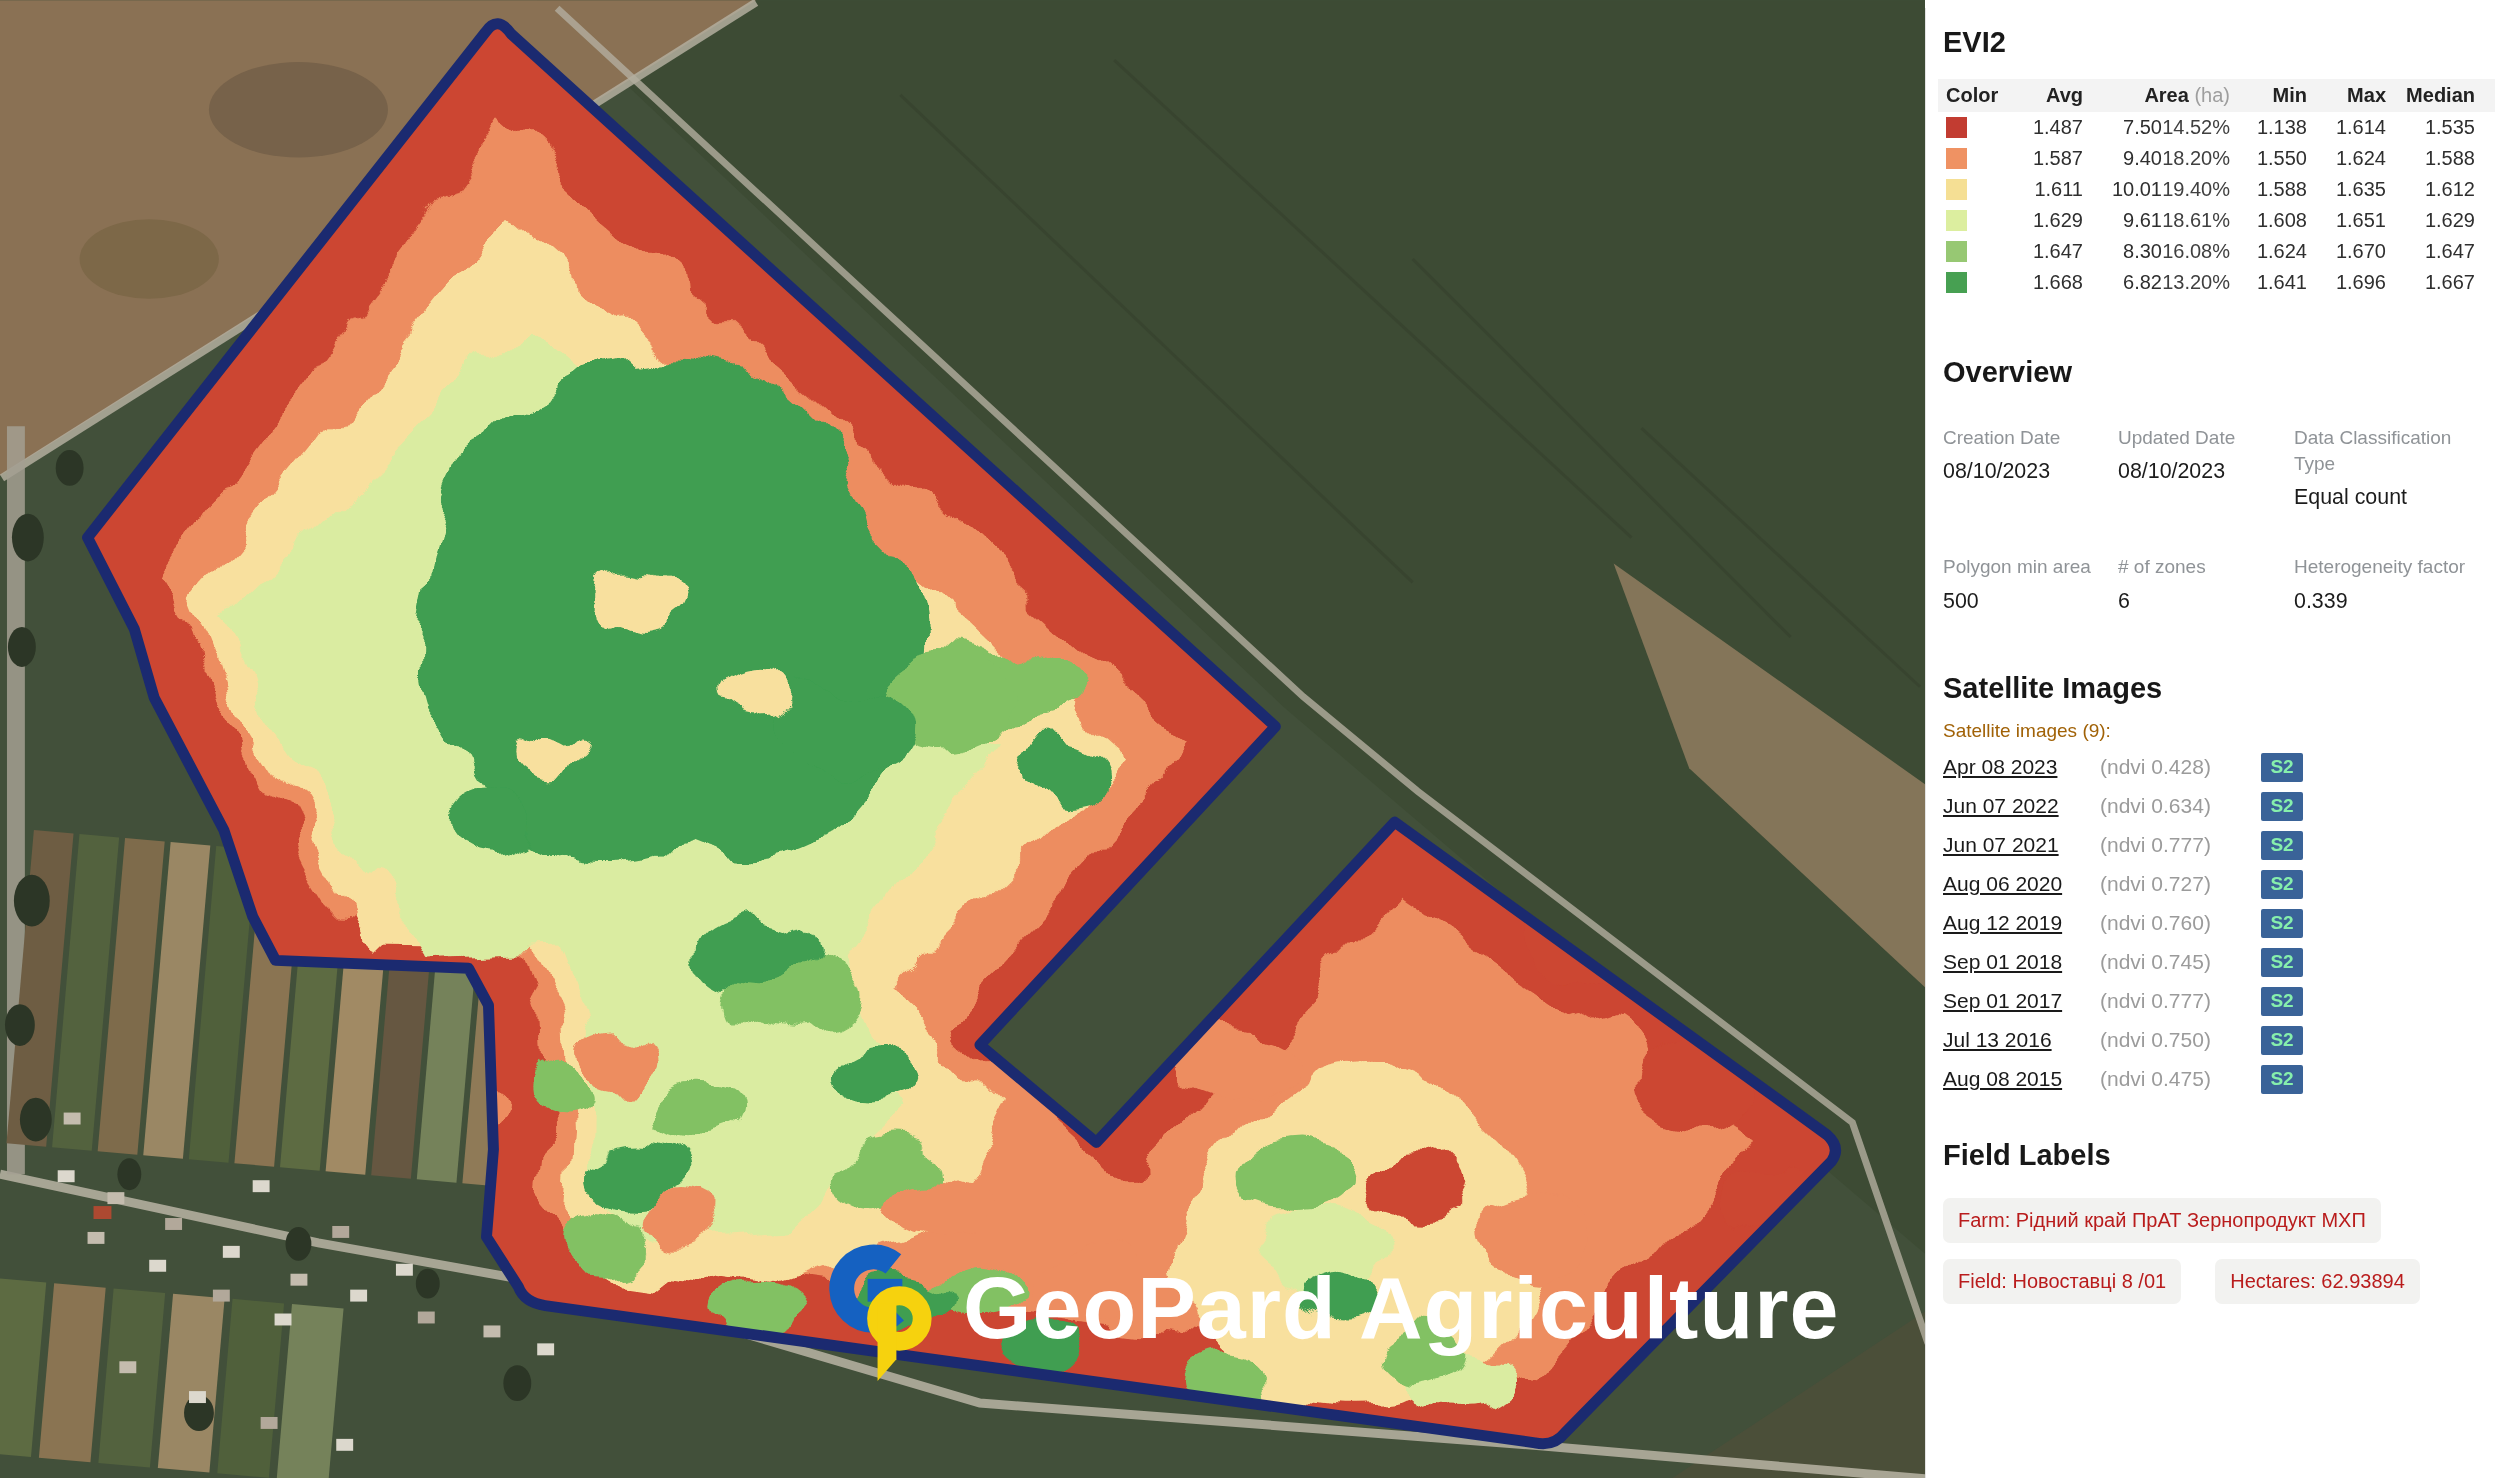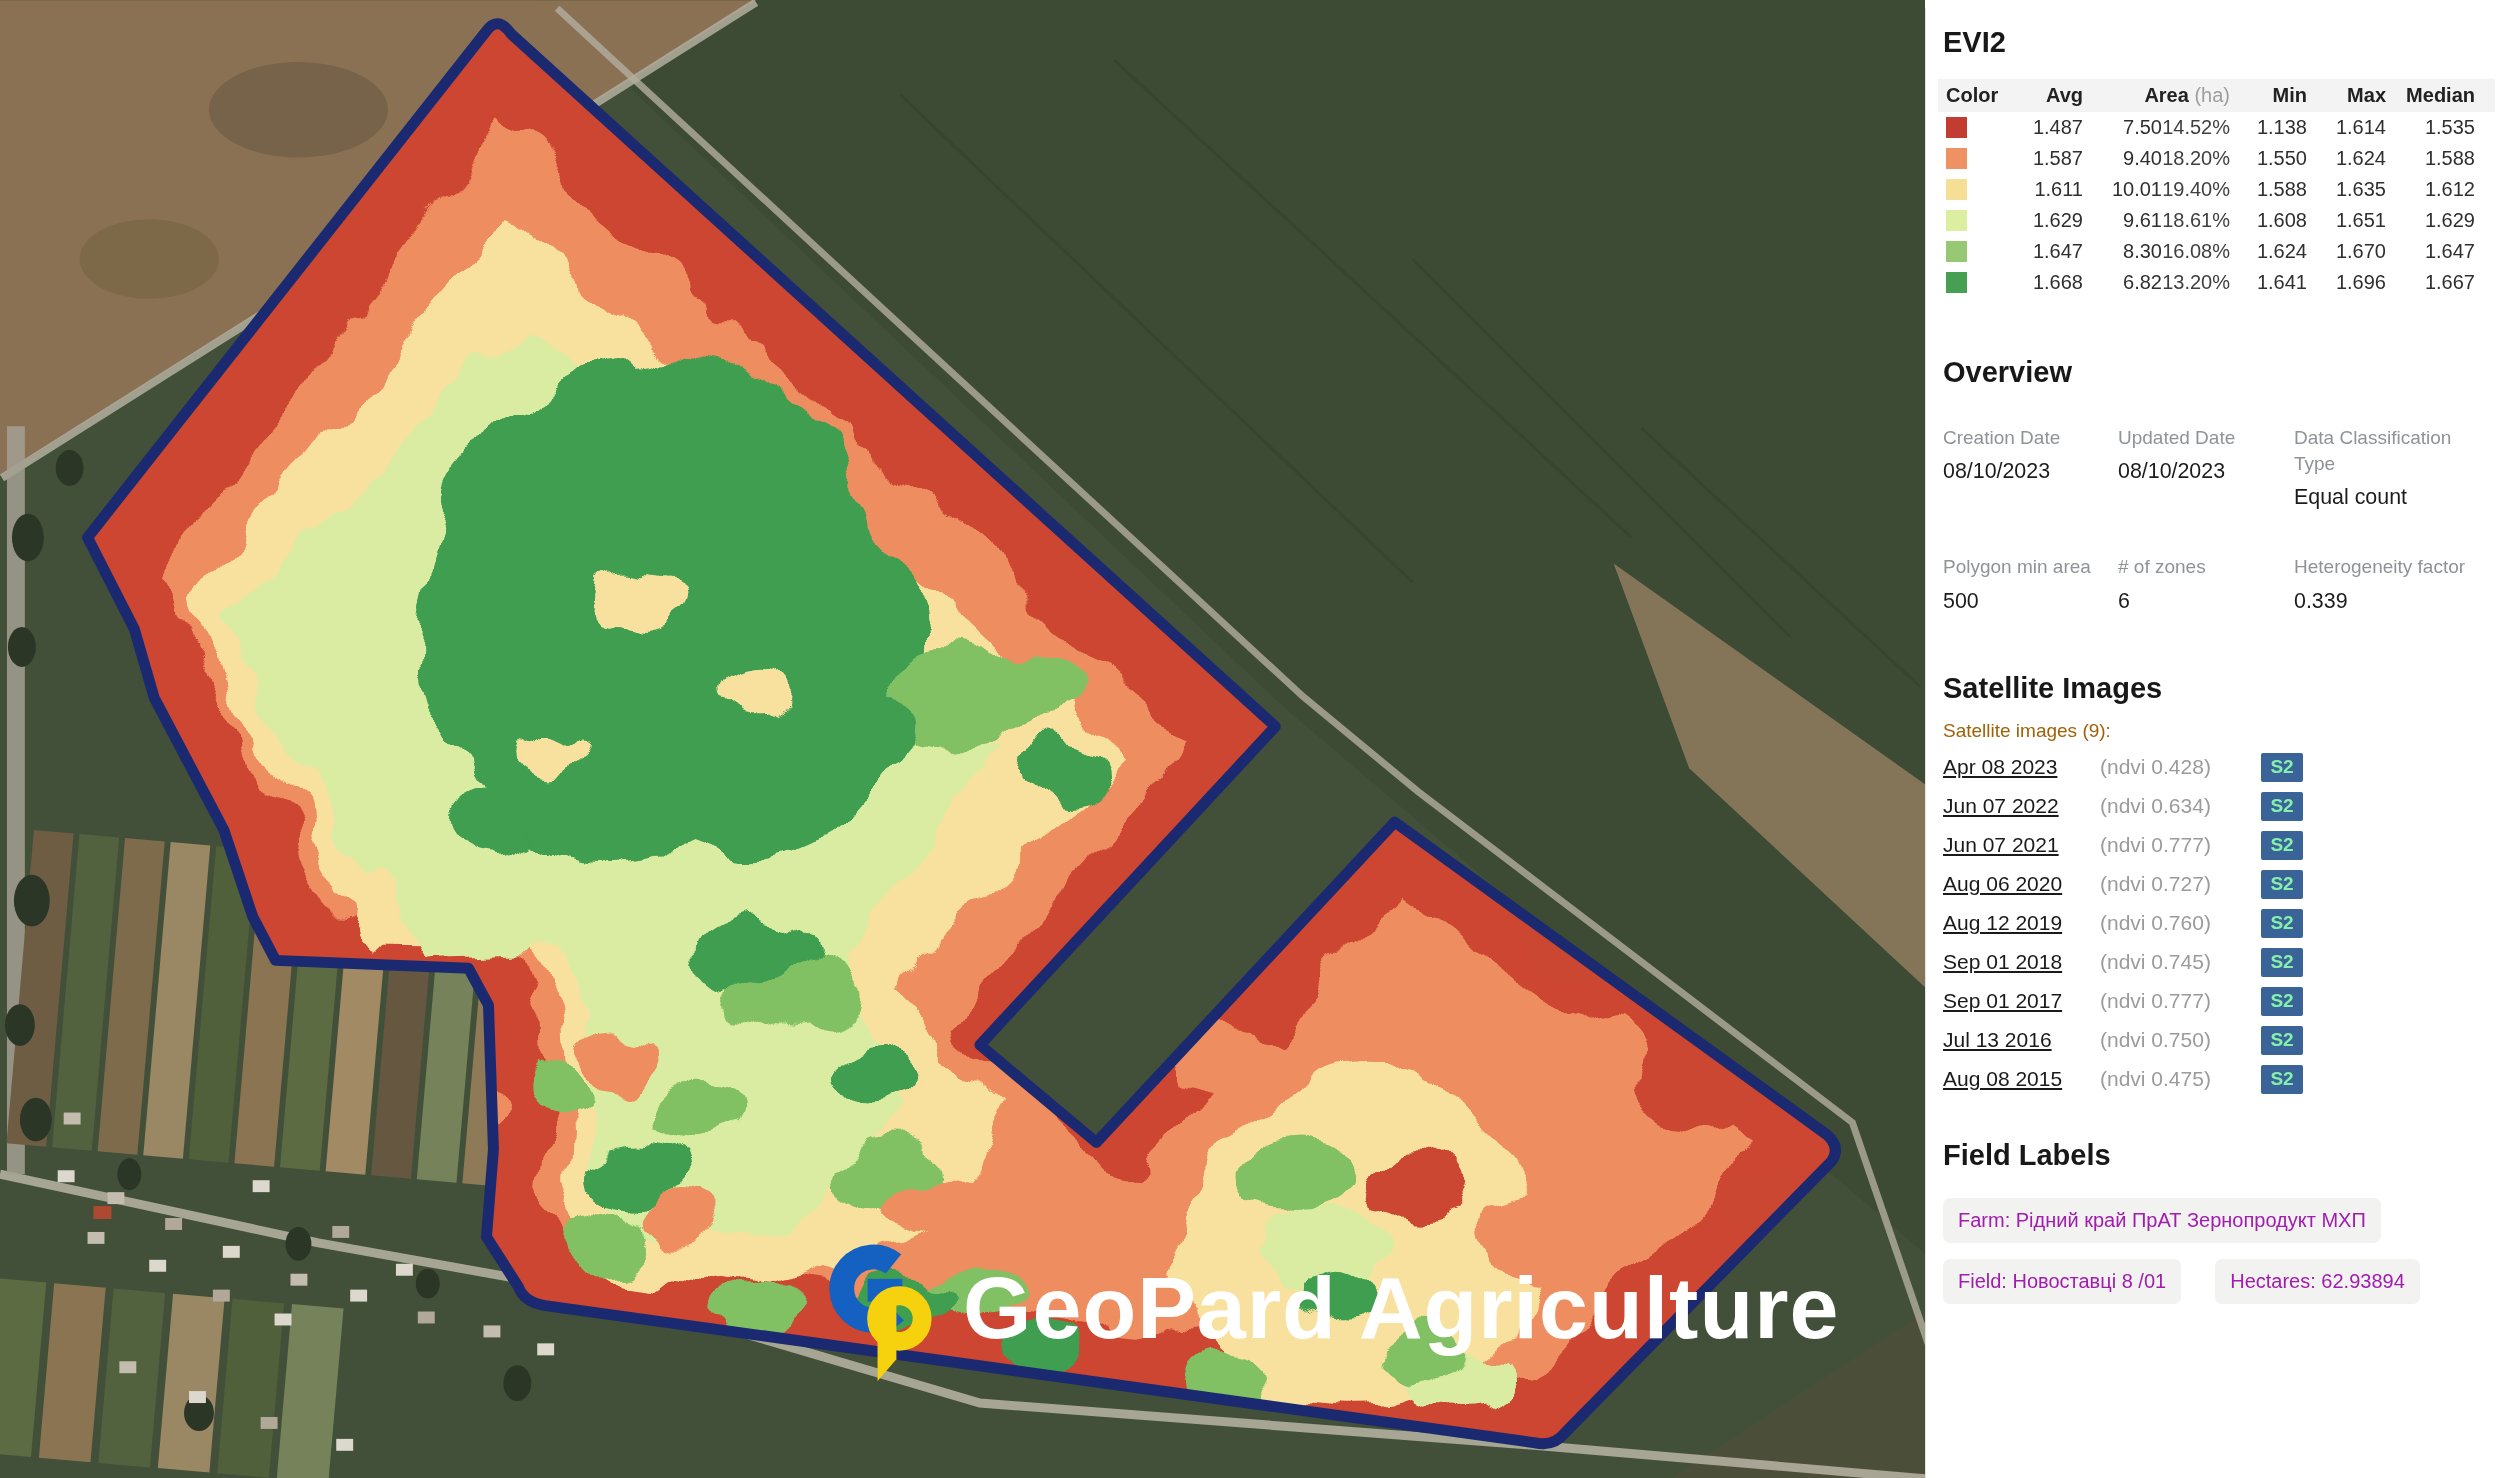"Farm: Рідний край ПрАТ Зернопродукт" .chip { color: #a21caf -> #b91c1c }
